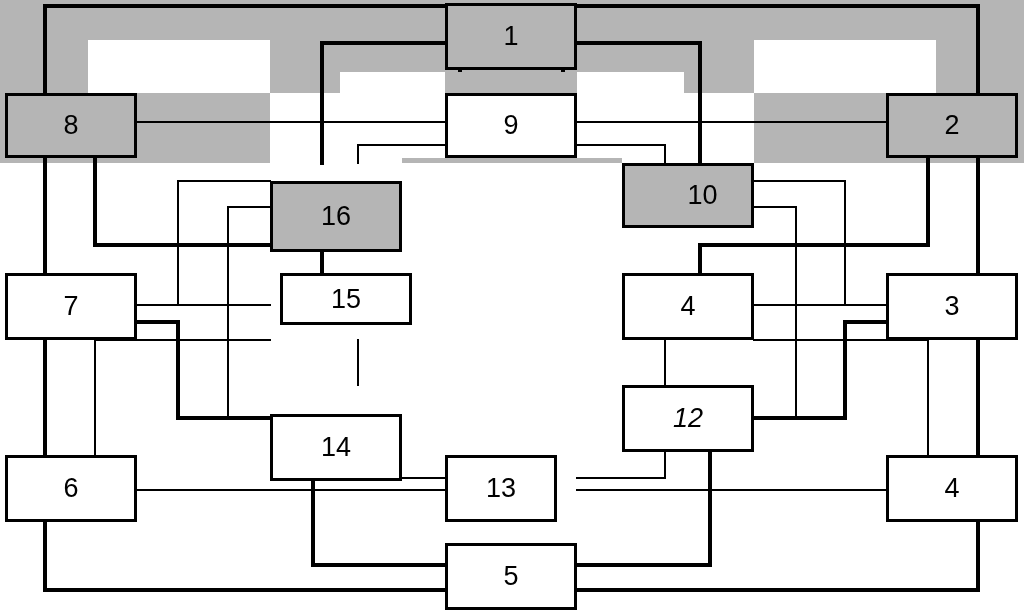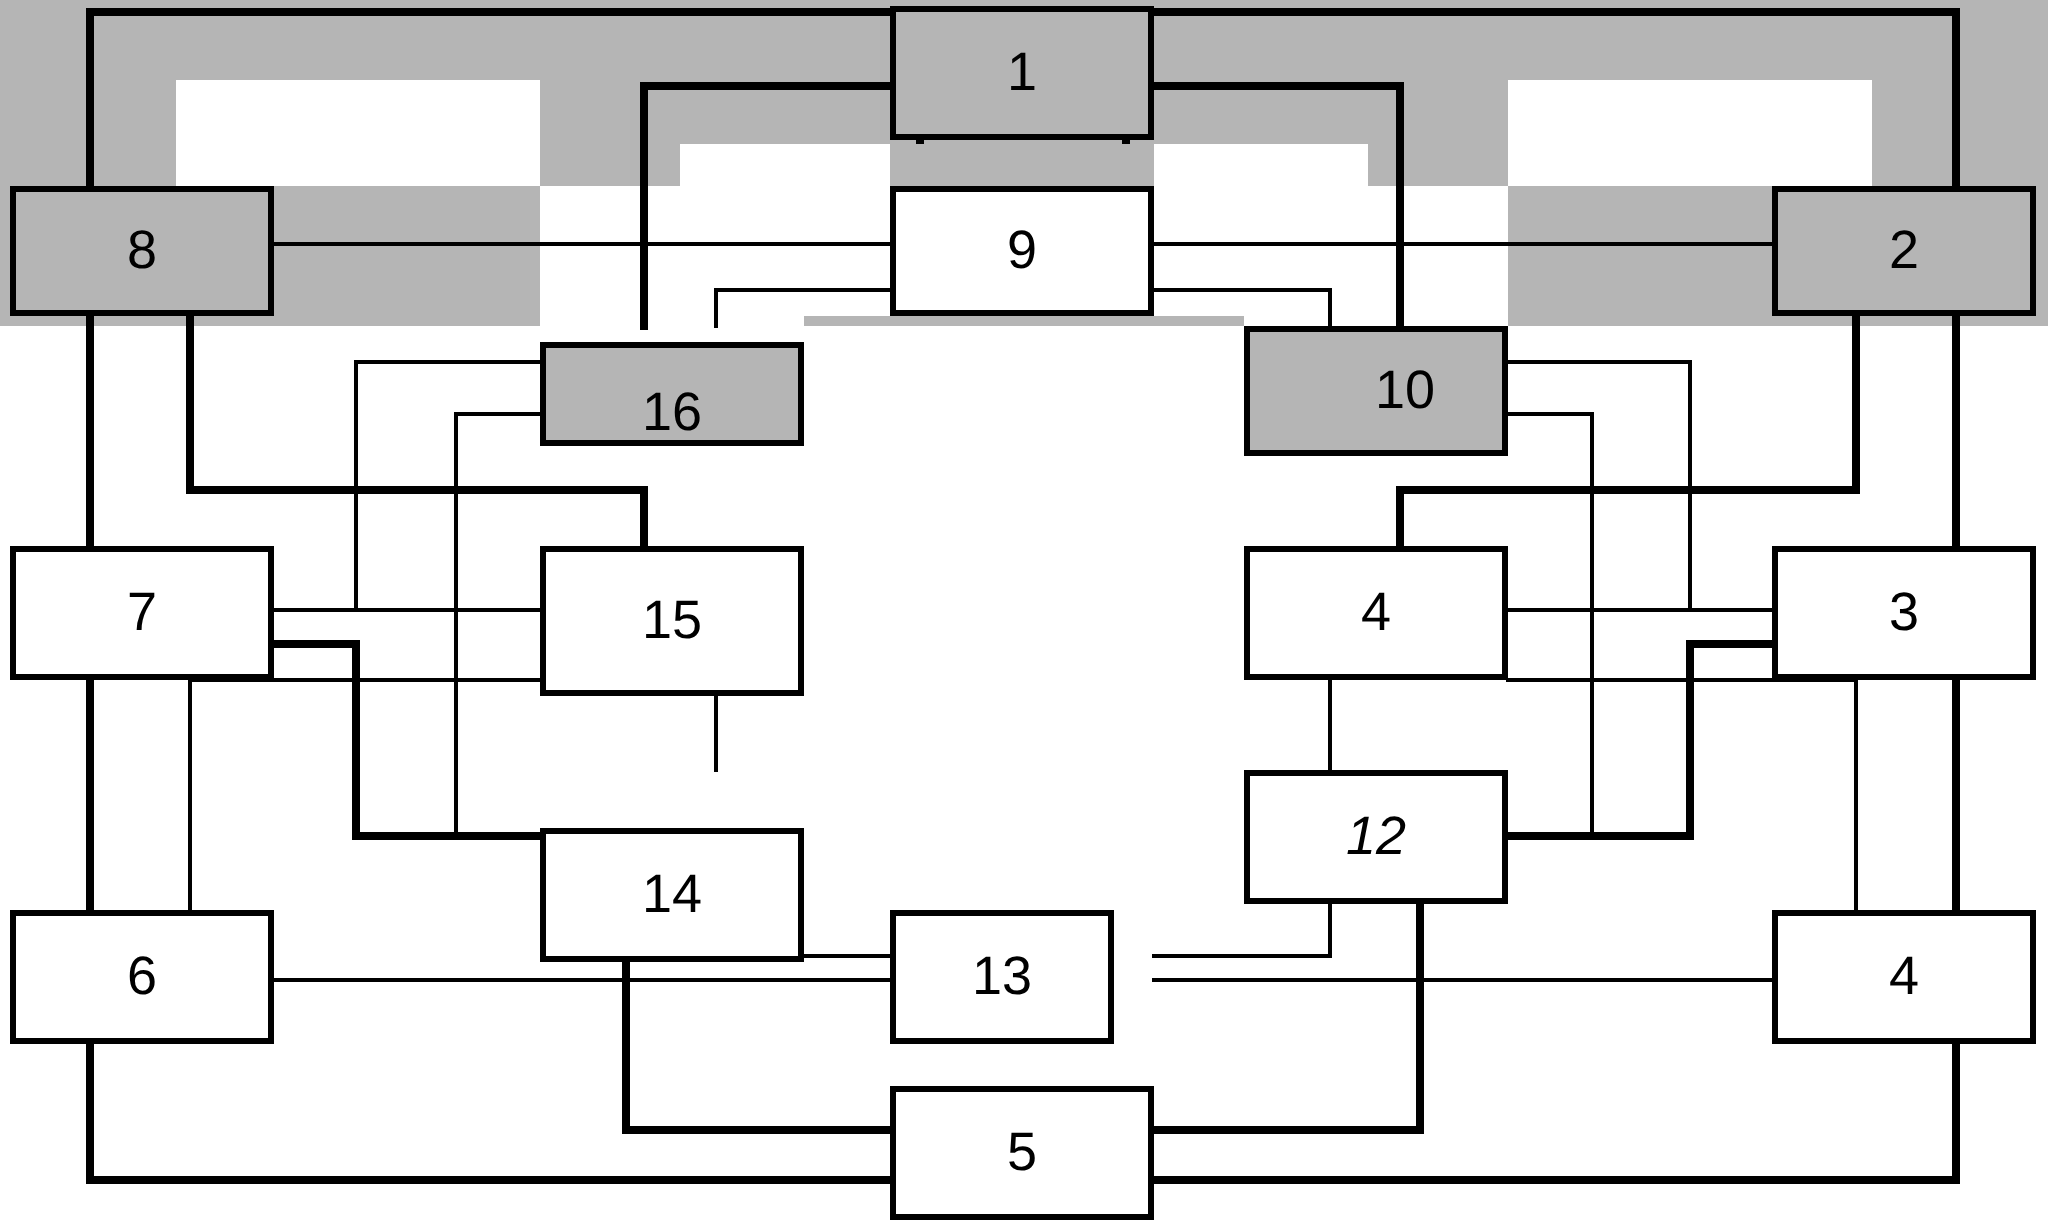"16" div.node { align-items: flex-end -> none; height: 52px -> 71px; top: 171px -> 181px }
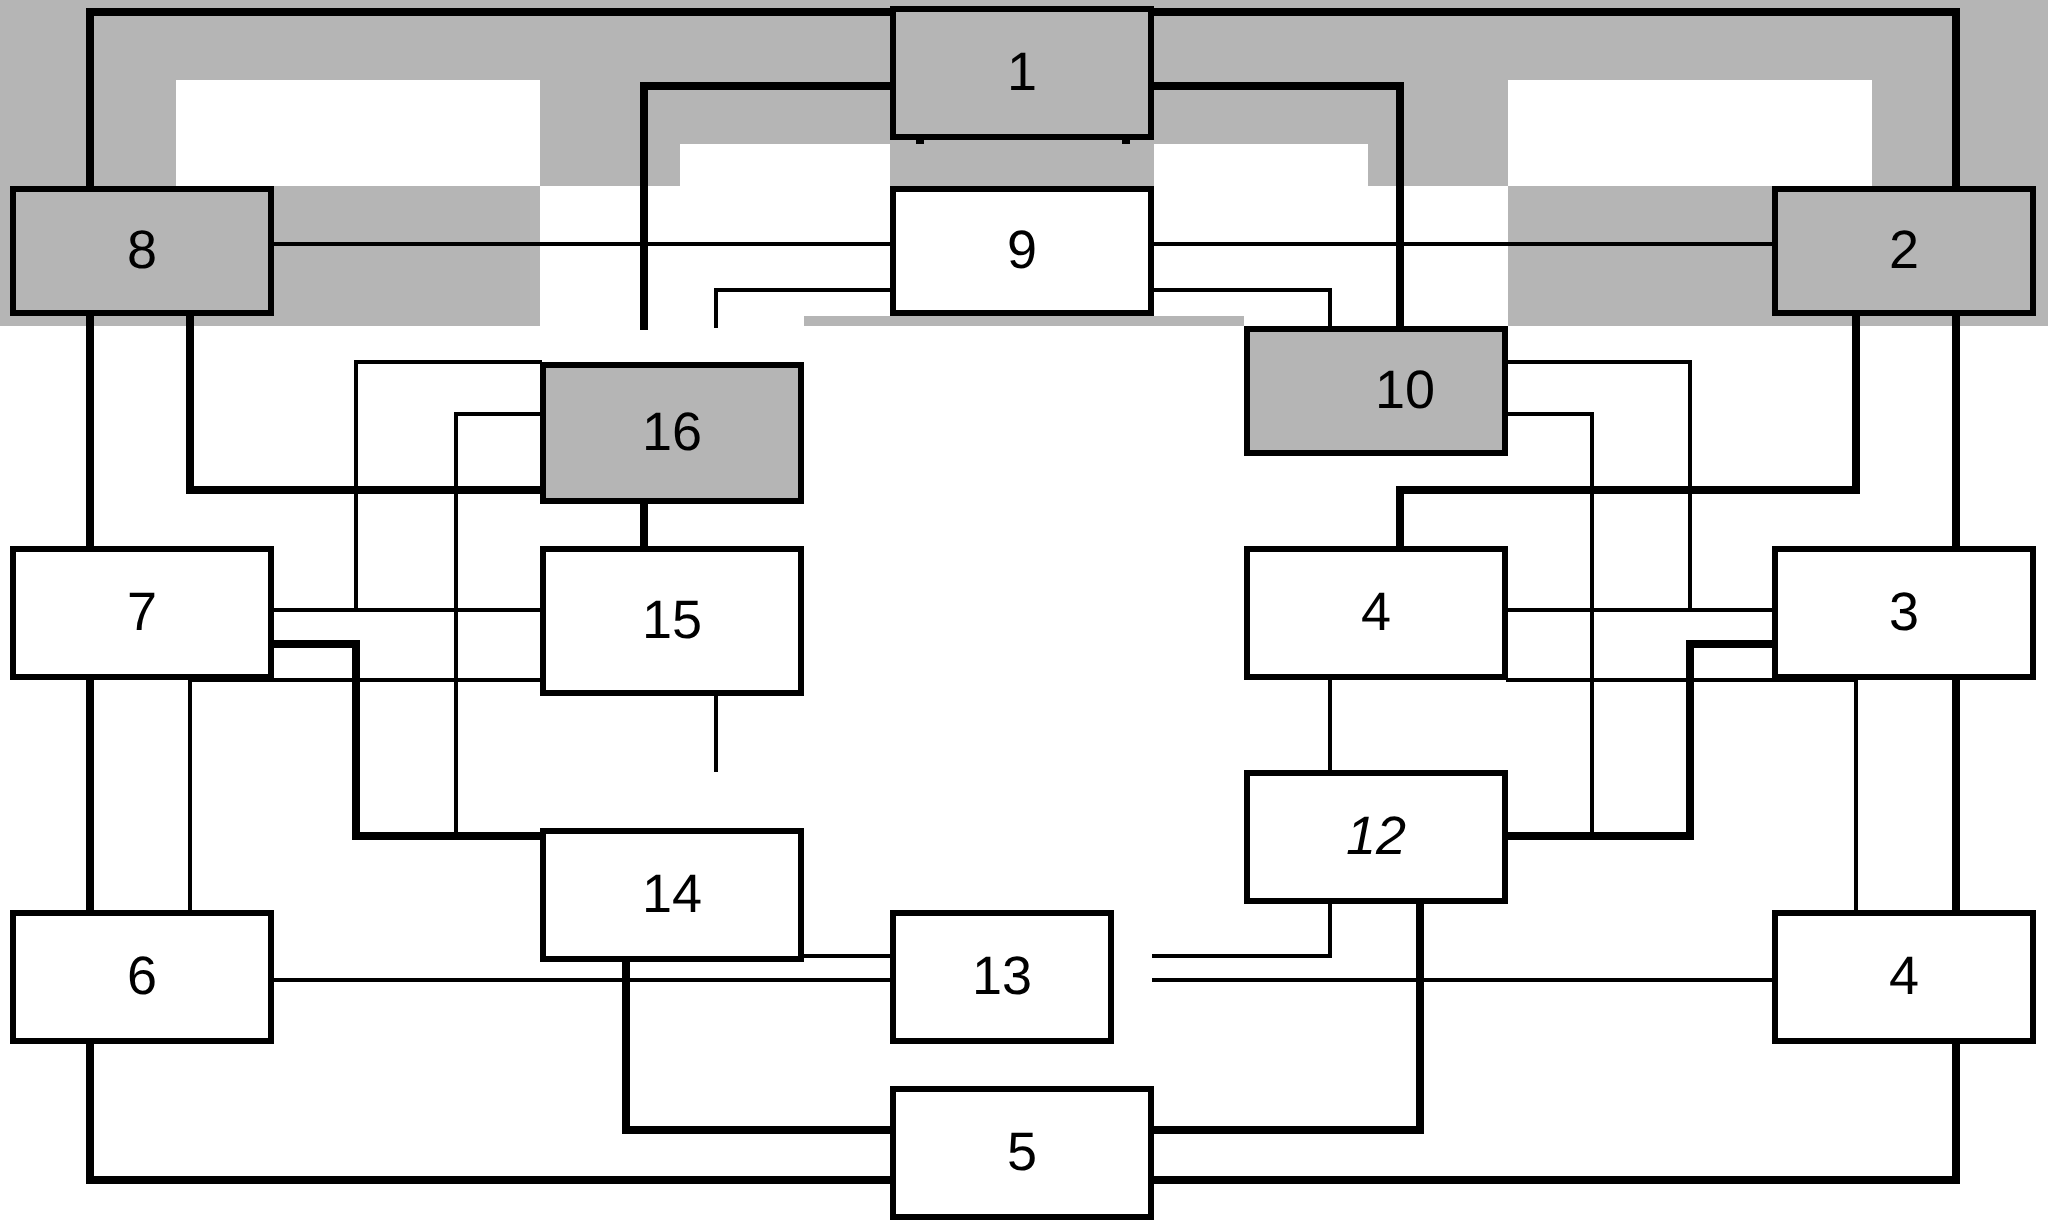"15" div.node { height: 75px -> 52px; left: 270px -> 280px }
